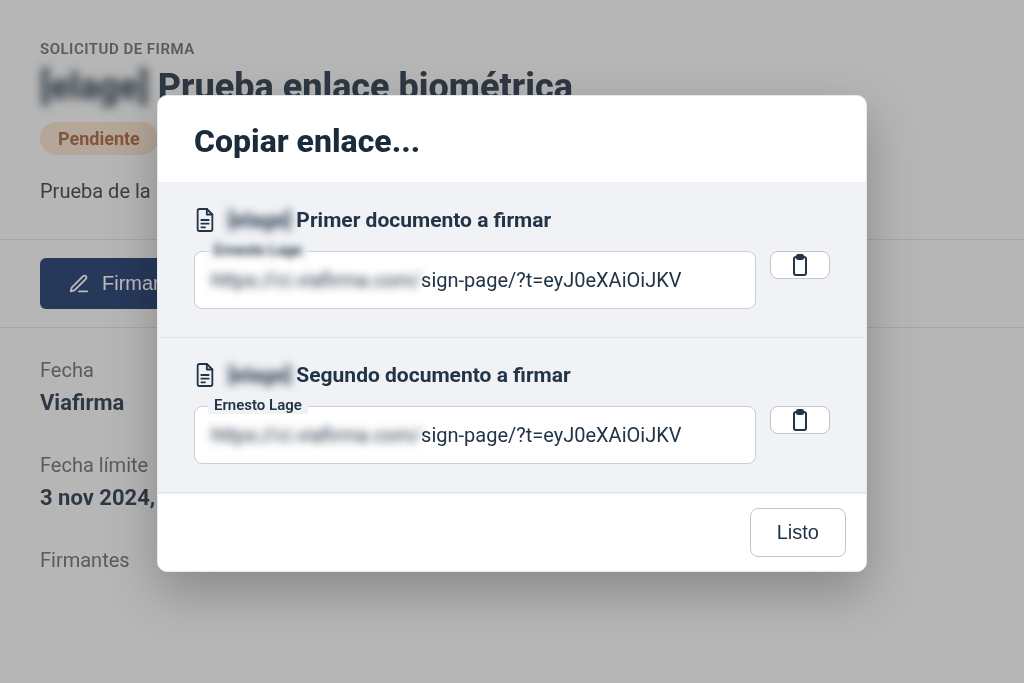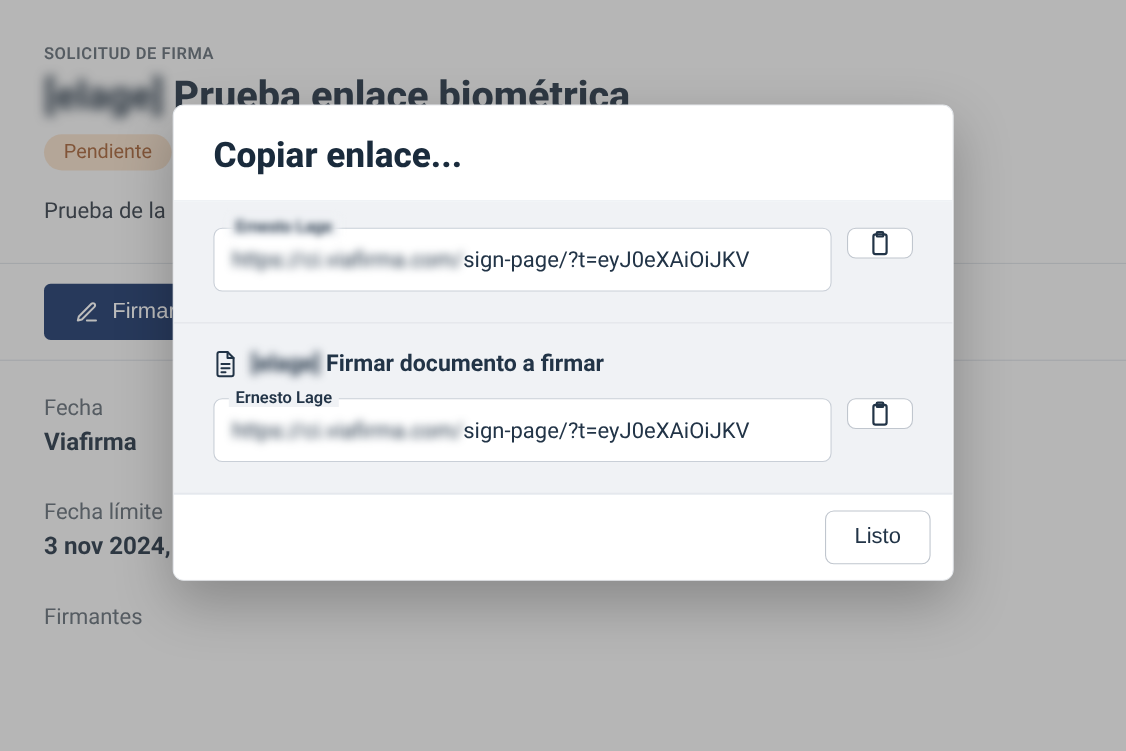"Pendiente" .status-badge { font-weight: 400 -> 700 }
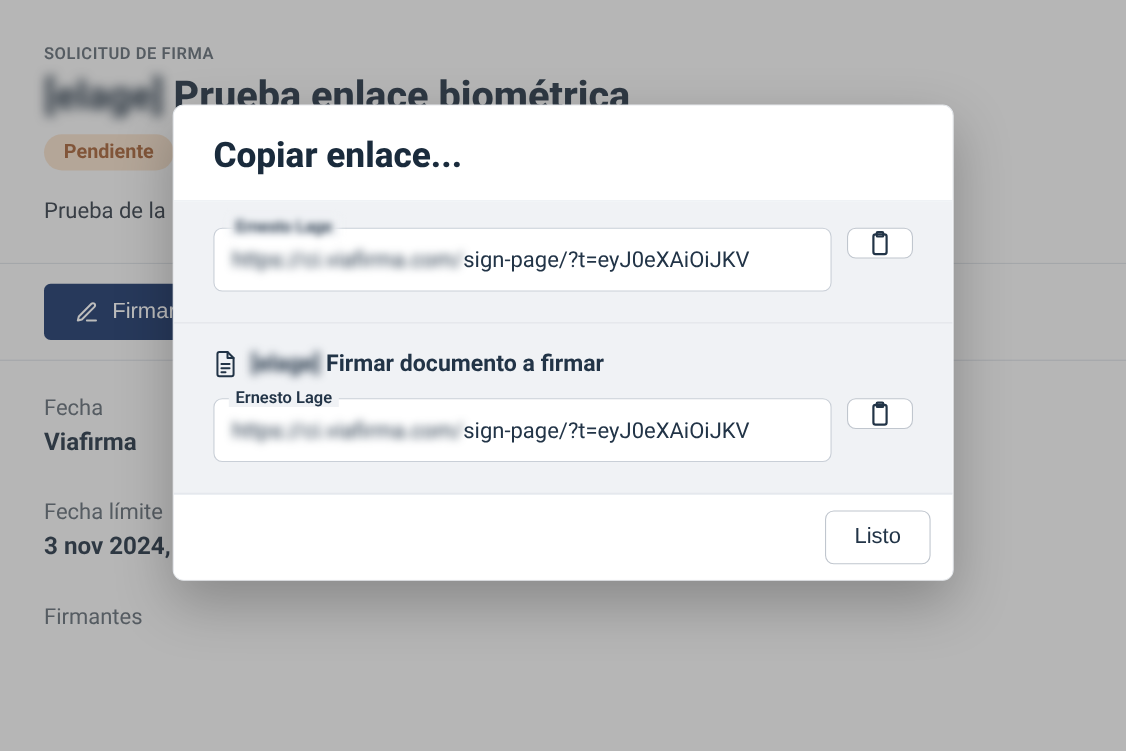"Primer documento a firmar" div.doc-title-row { html: none -> <div> <span> <svg> <path></path> <polyline></polyline> <line></line> <line></line> <line></line> </svg> </span> <span> <span>[elage]</span> <span>Primer documento a firmar</span> </span> </div> }
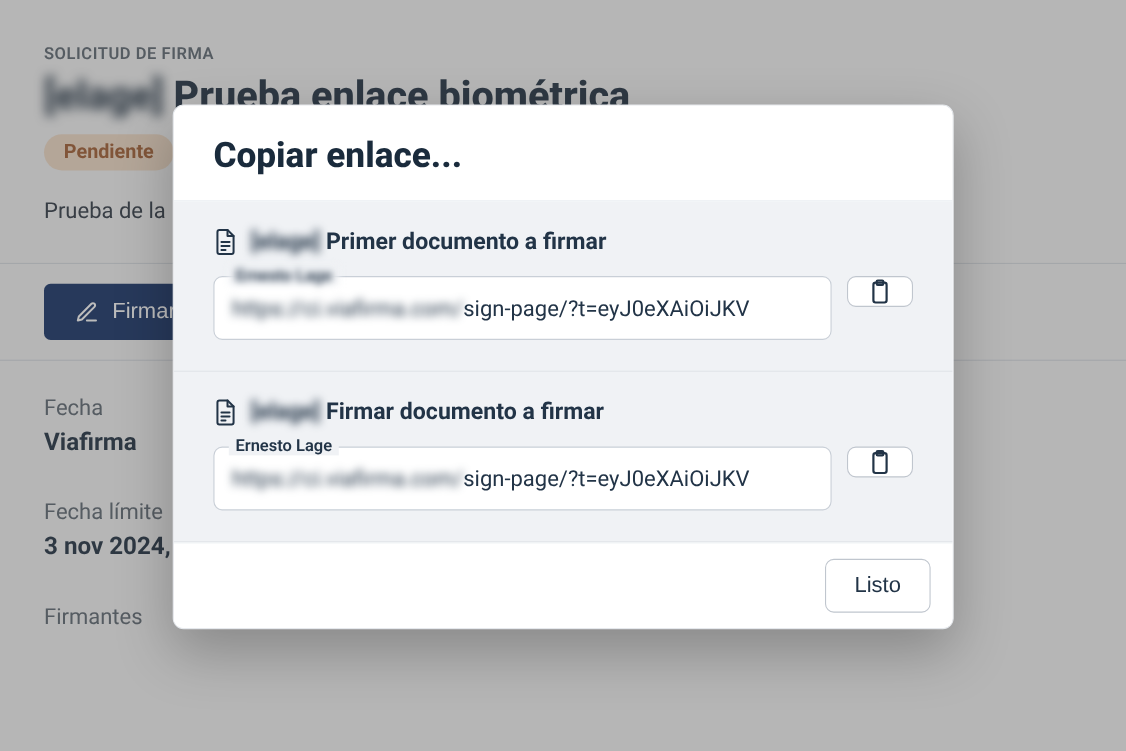"Firmar documento a firmar" span { text: Firmar -> Segundo }
